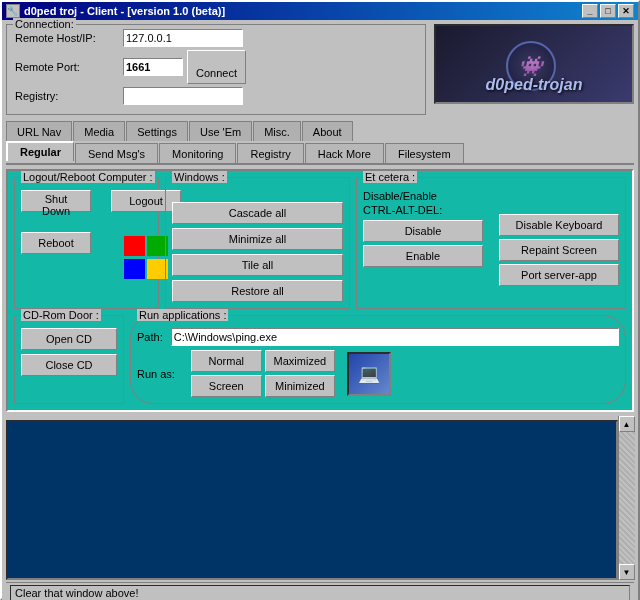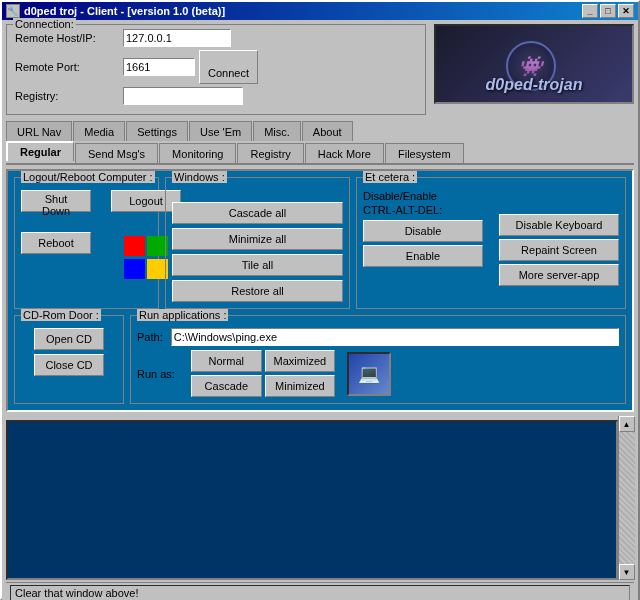"127.0.0.1" .field-input { width: 108px -> 120px }
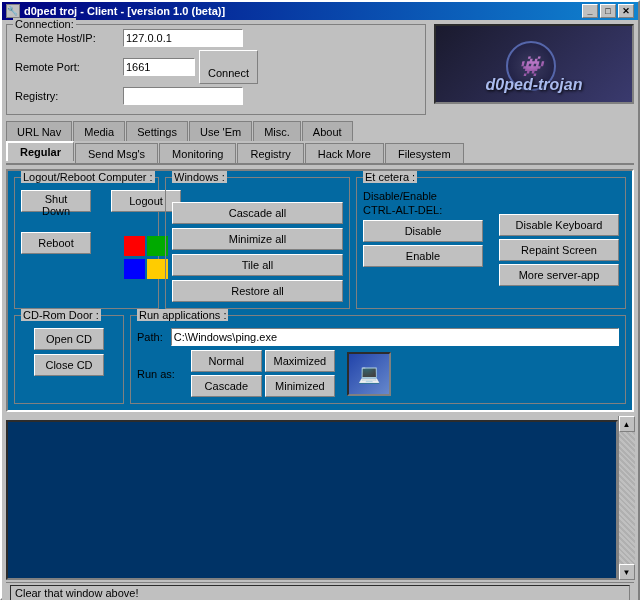"1661" input.field-input { font-weight: none -> bold; width: 72px -> 60px }
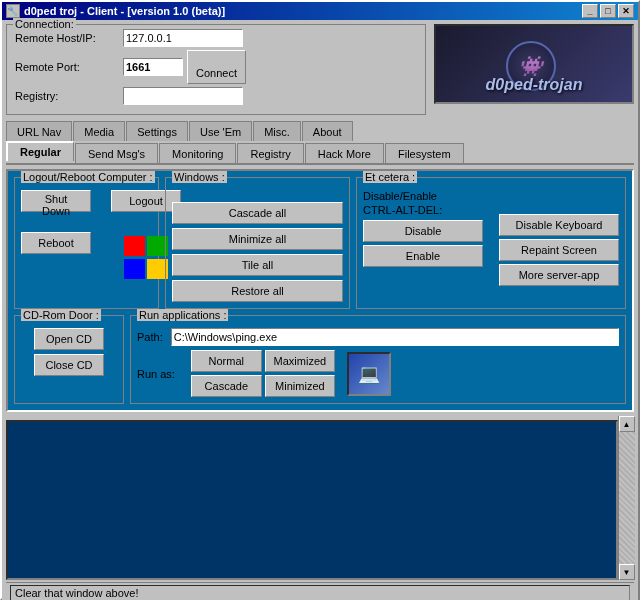"Logout/Reboot Computer :" .content-area { background: #0369a1 -> #14b8a6 }
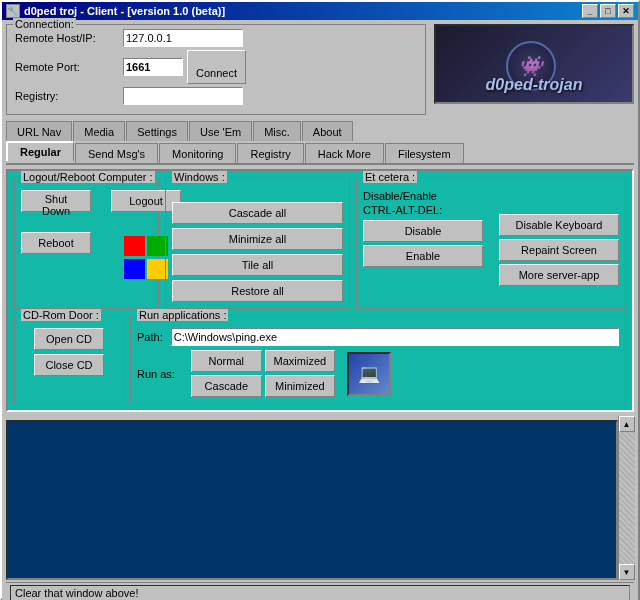"More server-app" button.win-btn { text: More -> Port }
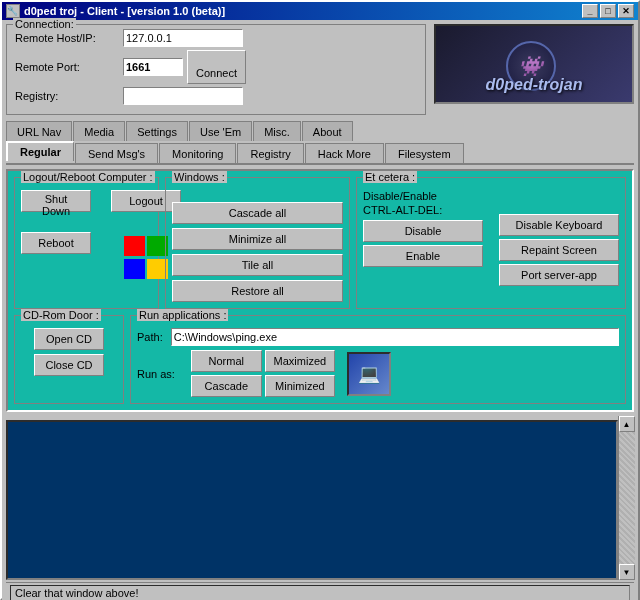"Run applications :" .run-section { border-radius: none -> 23px }
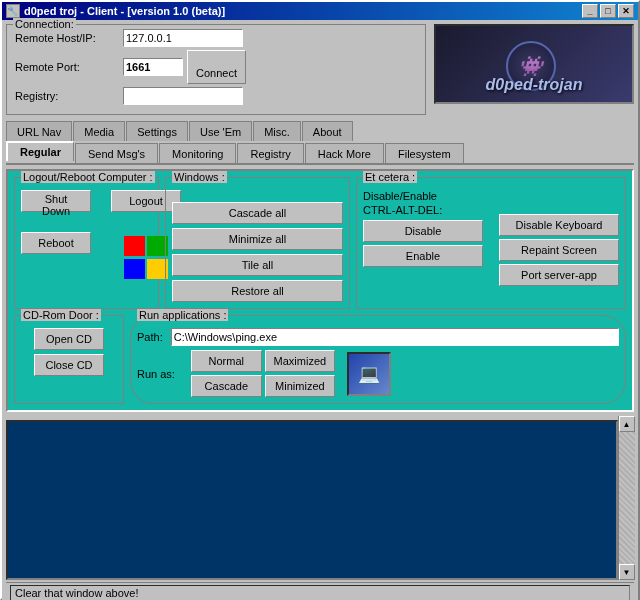"Open CD" .cdrom-btns { align-items: center -> none }
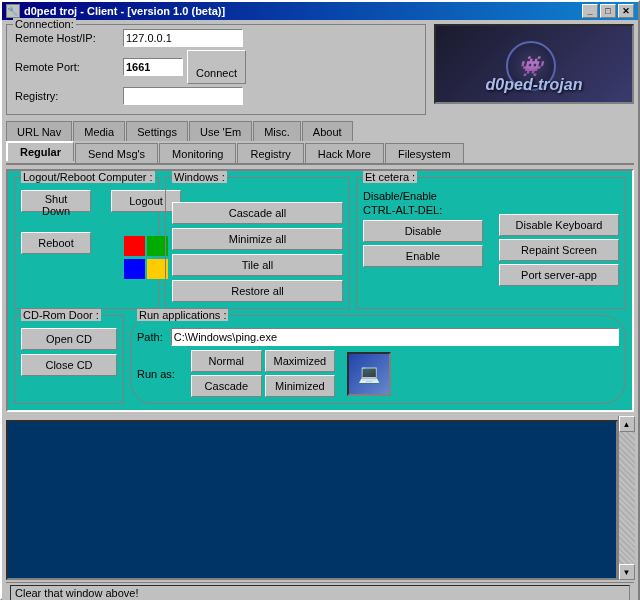"Cascade" button.win-btn { text: Cascade -> Screen }
